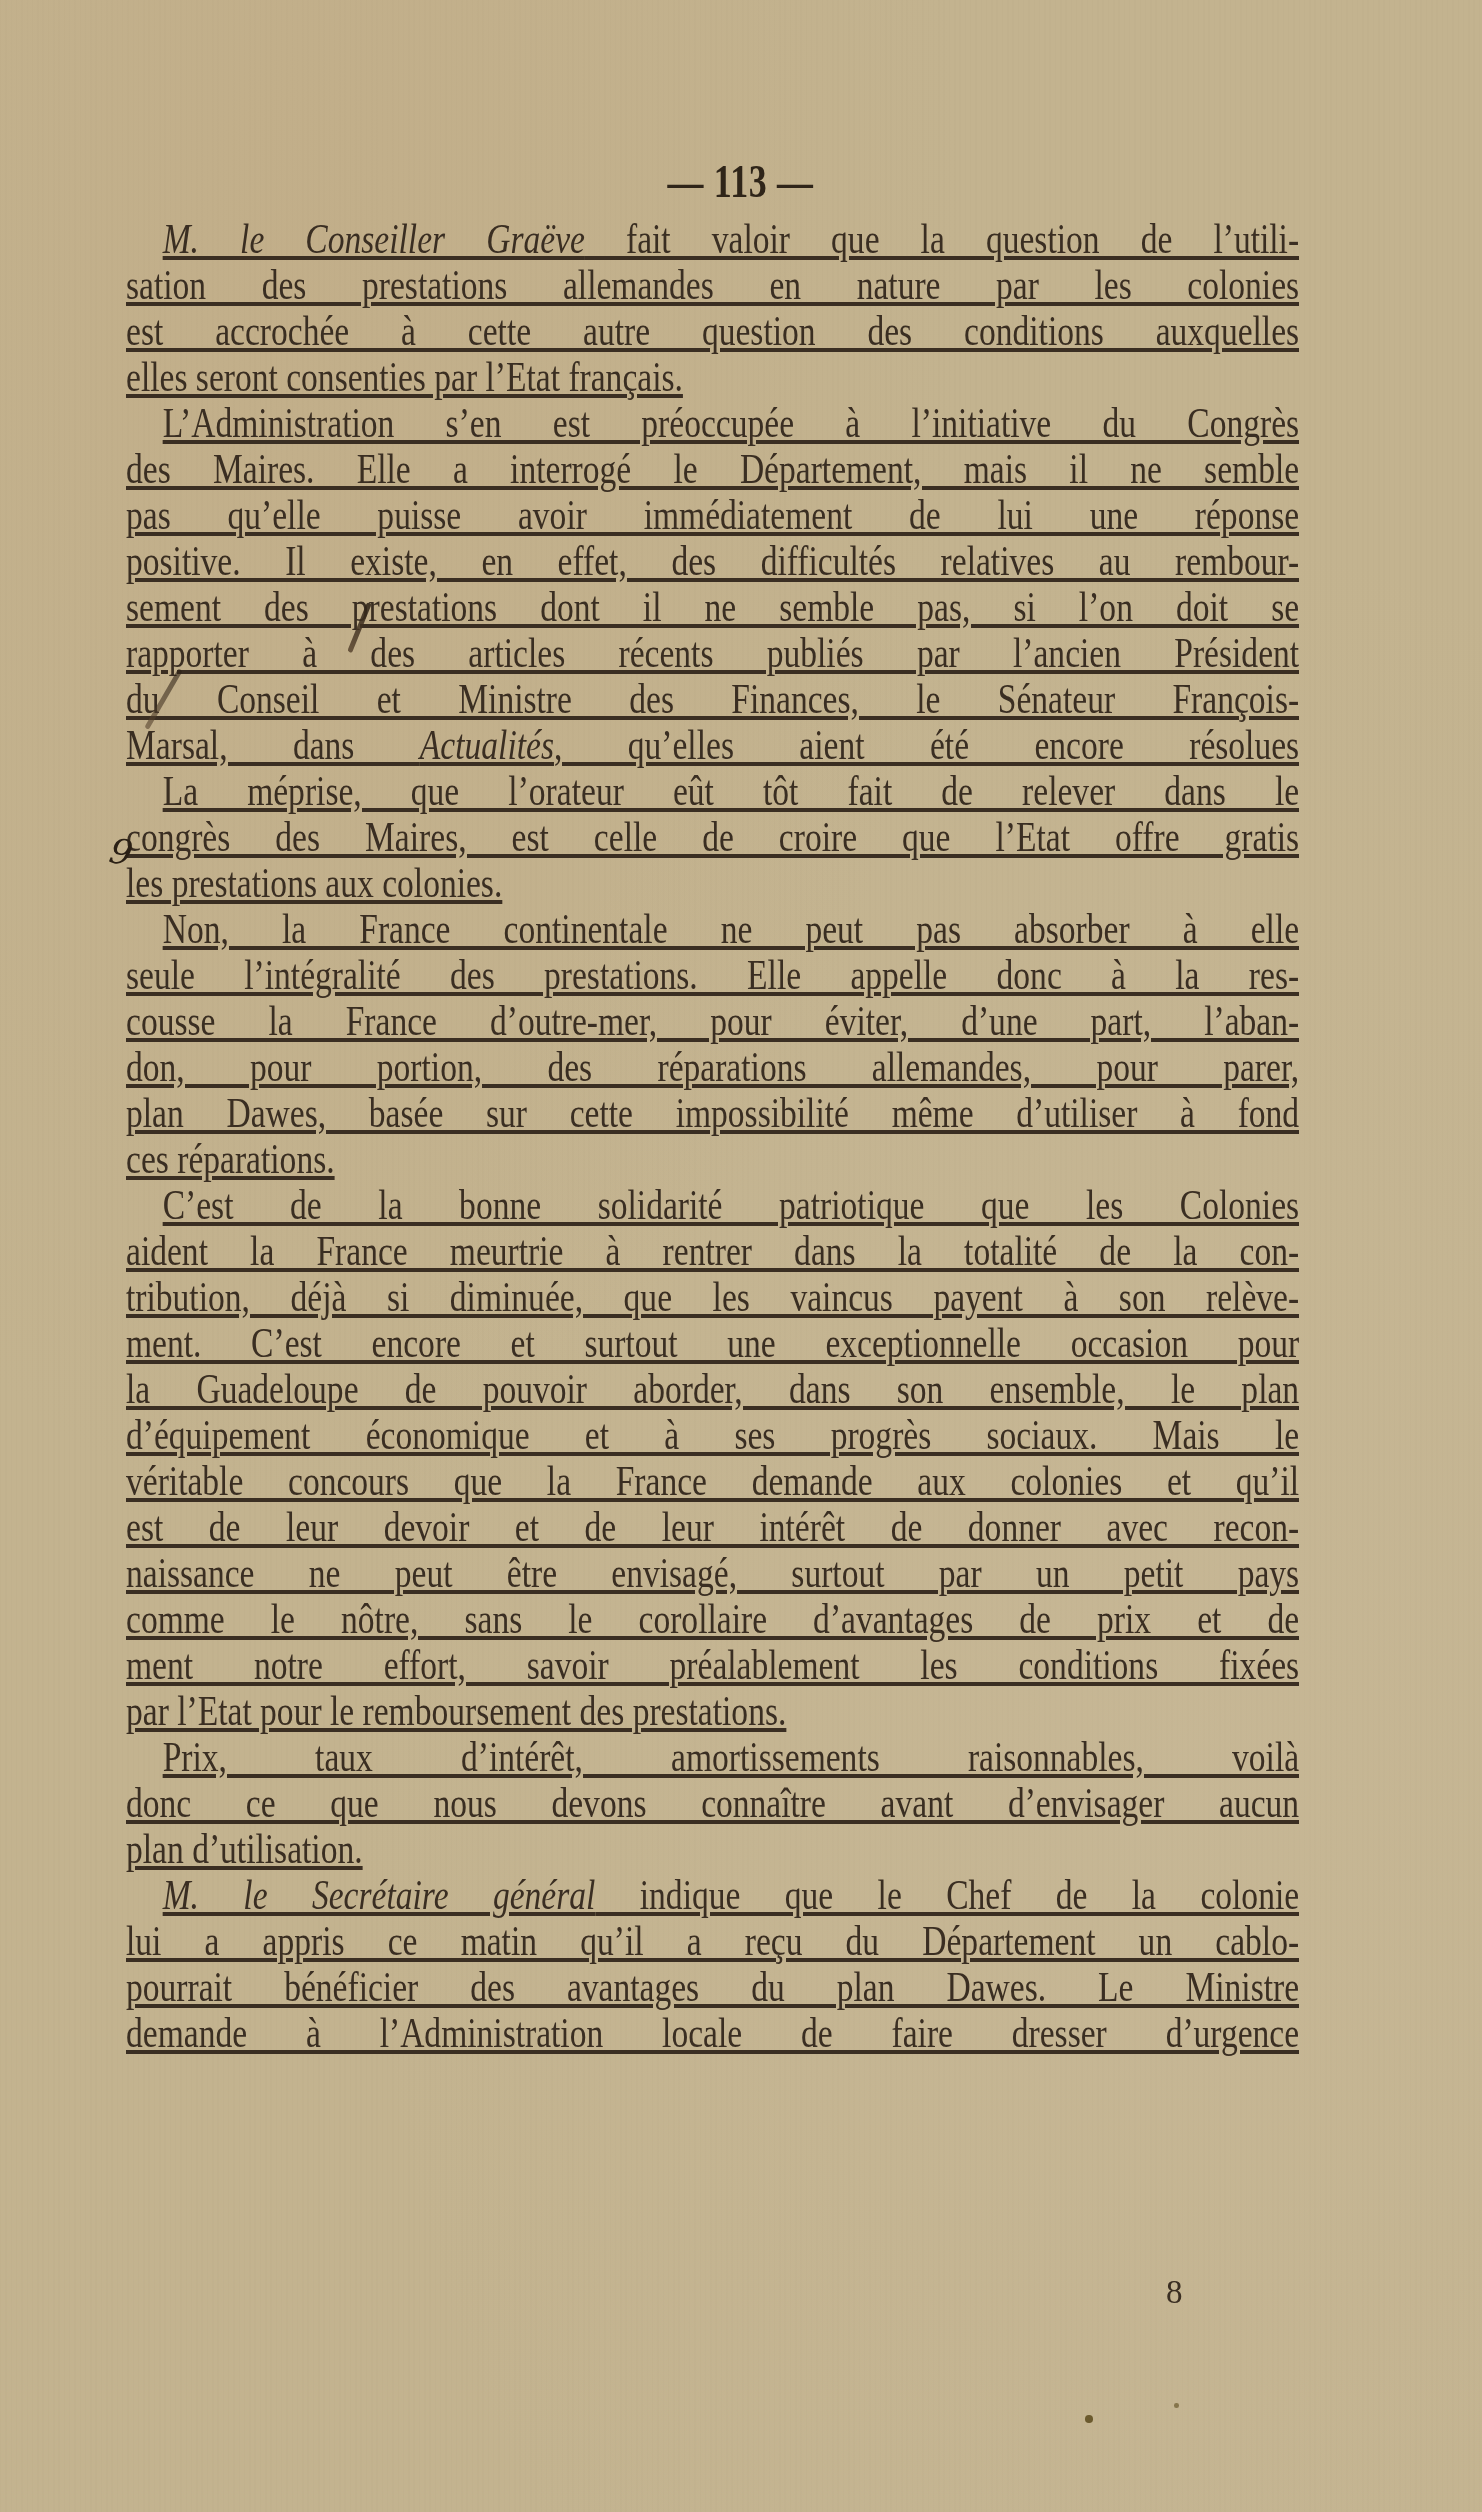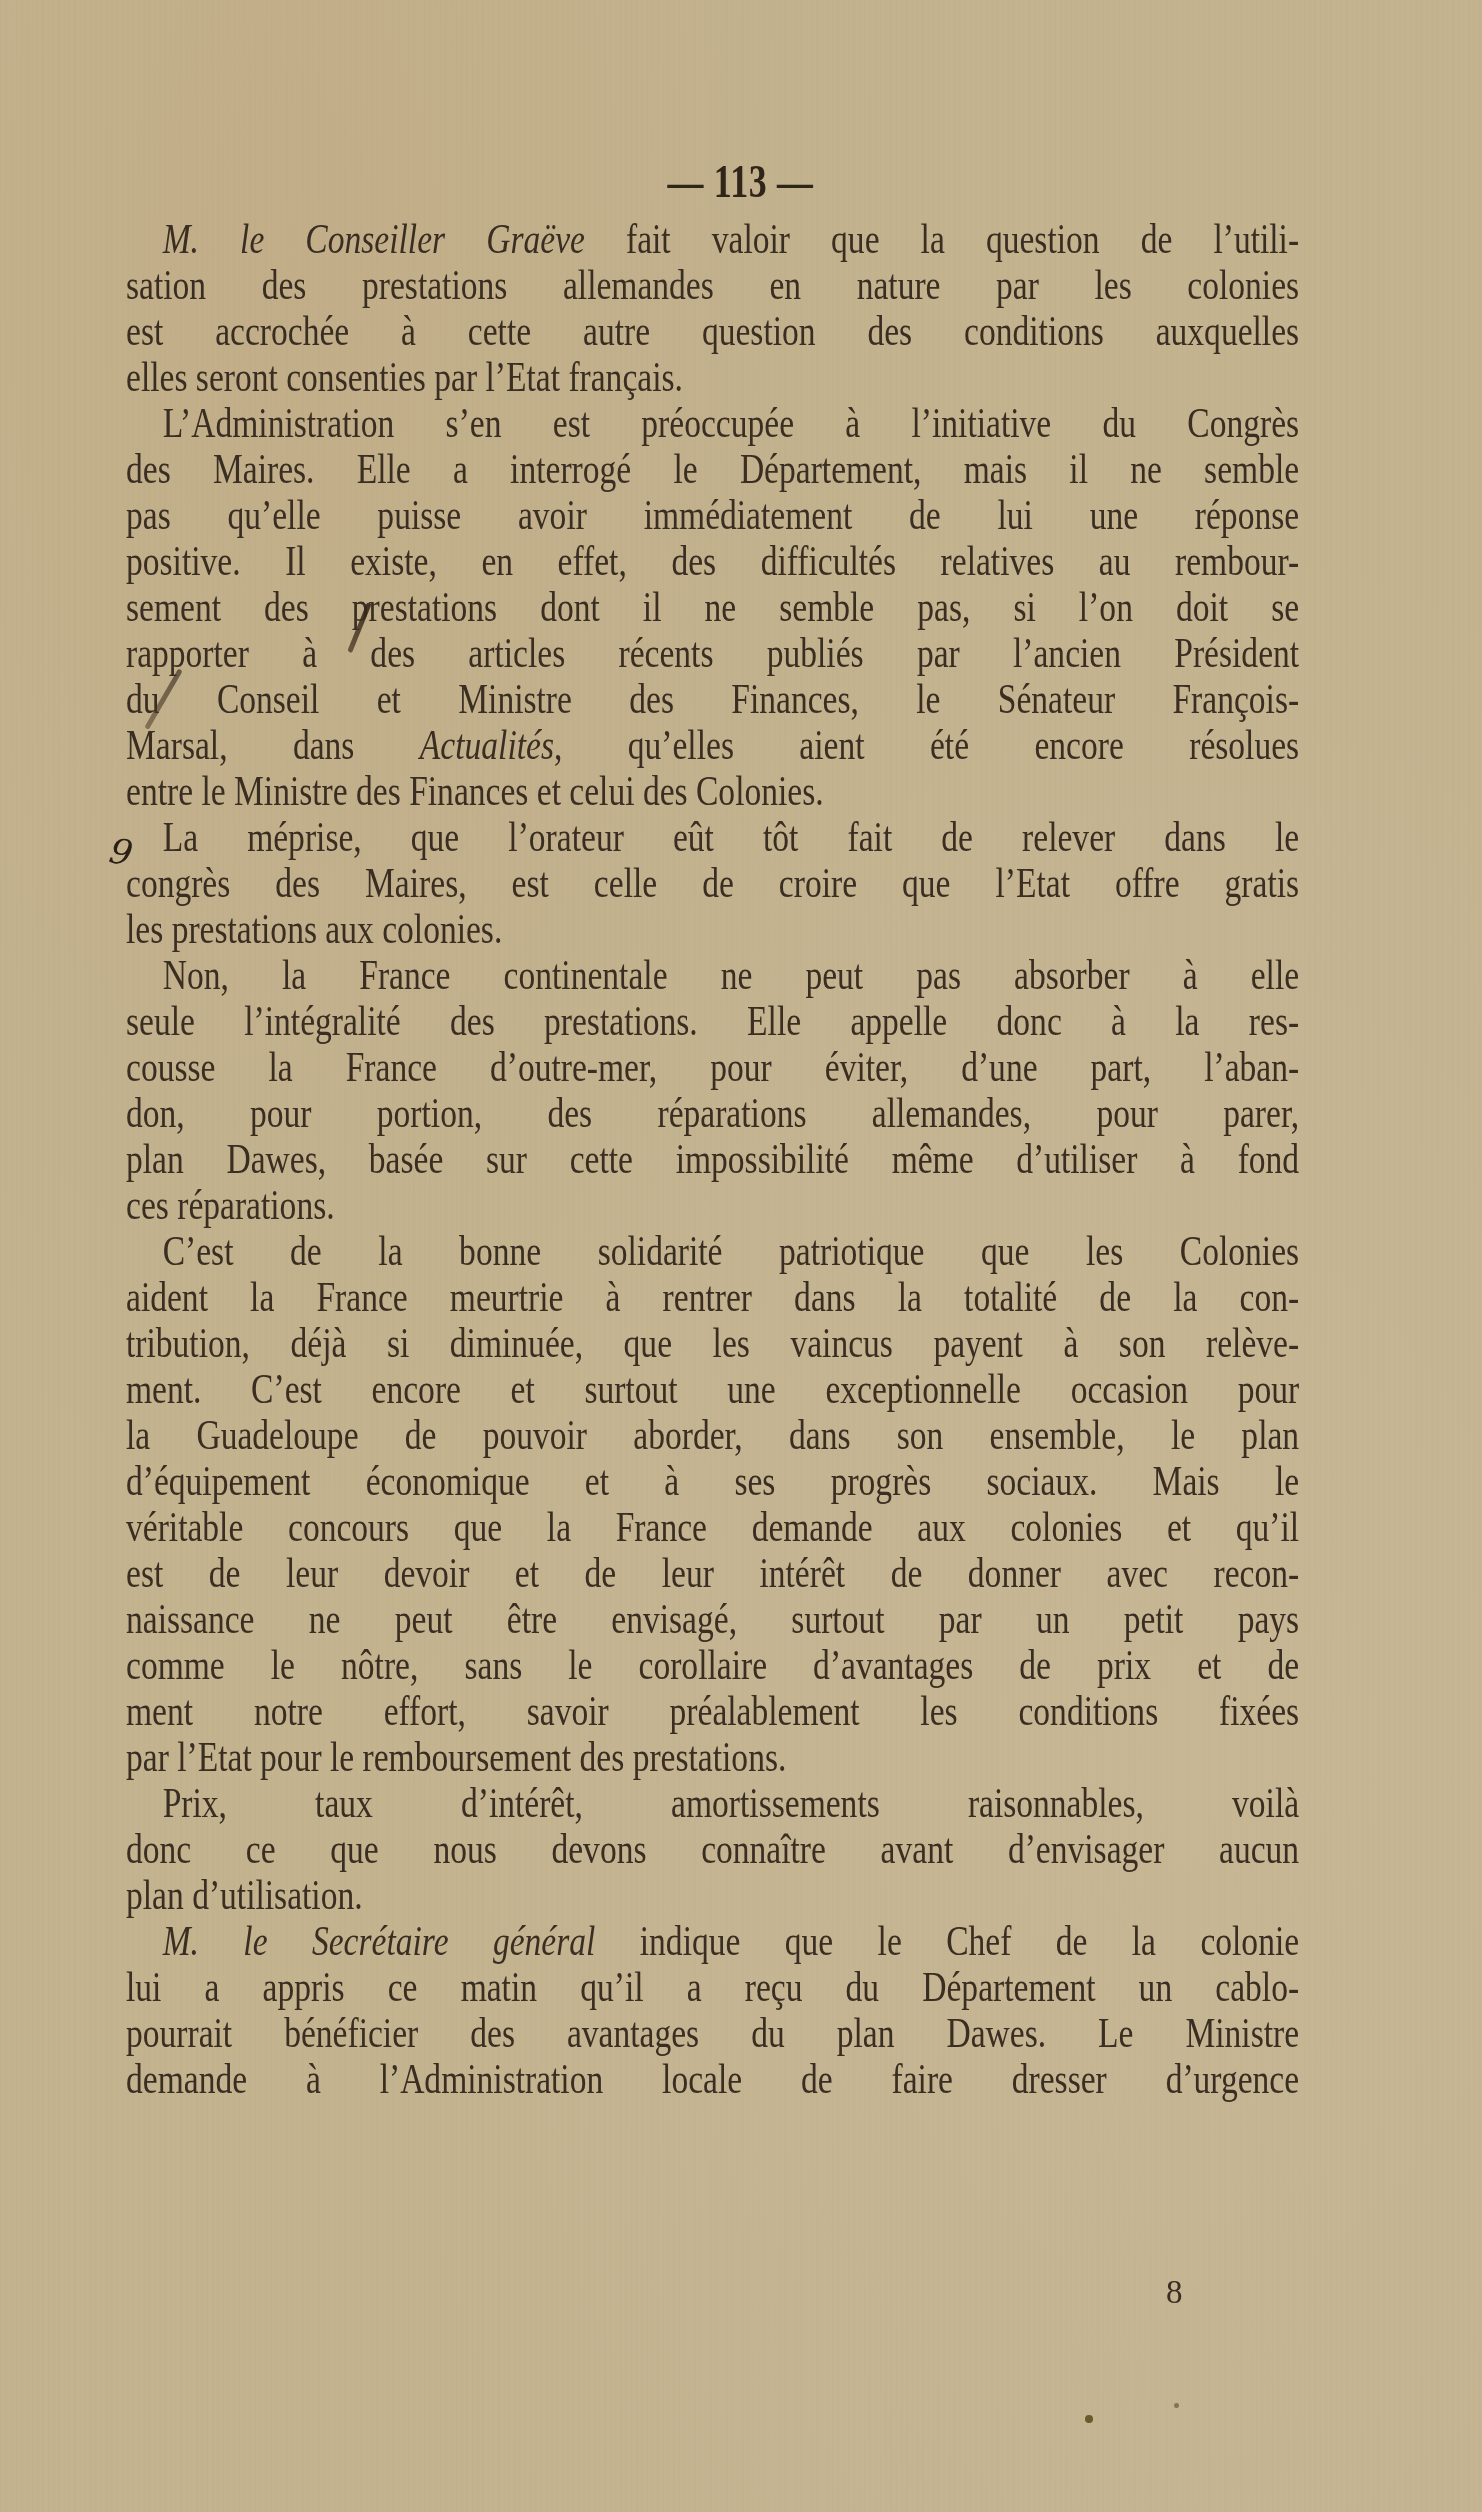"M. le Conseiller Graëve fait" .text-block { text-decoration: none -> underline }
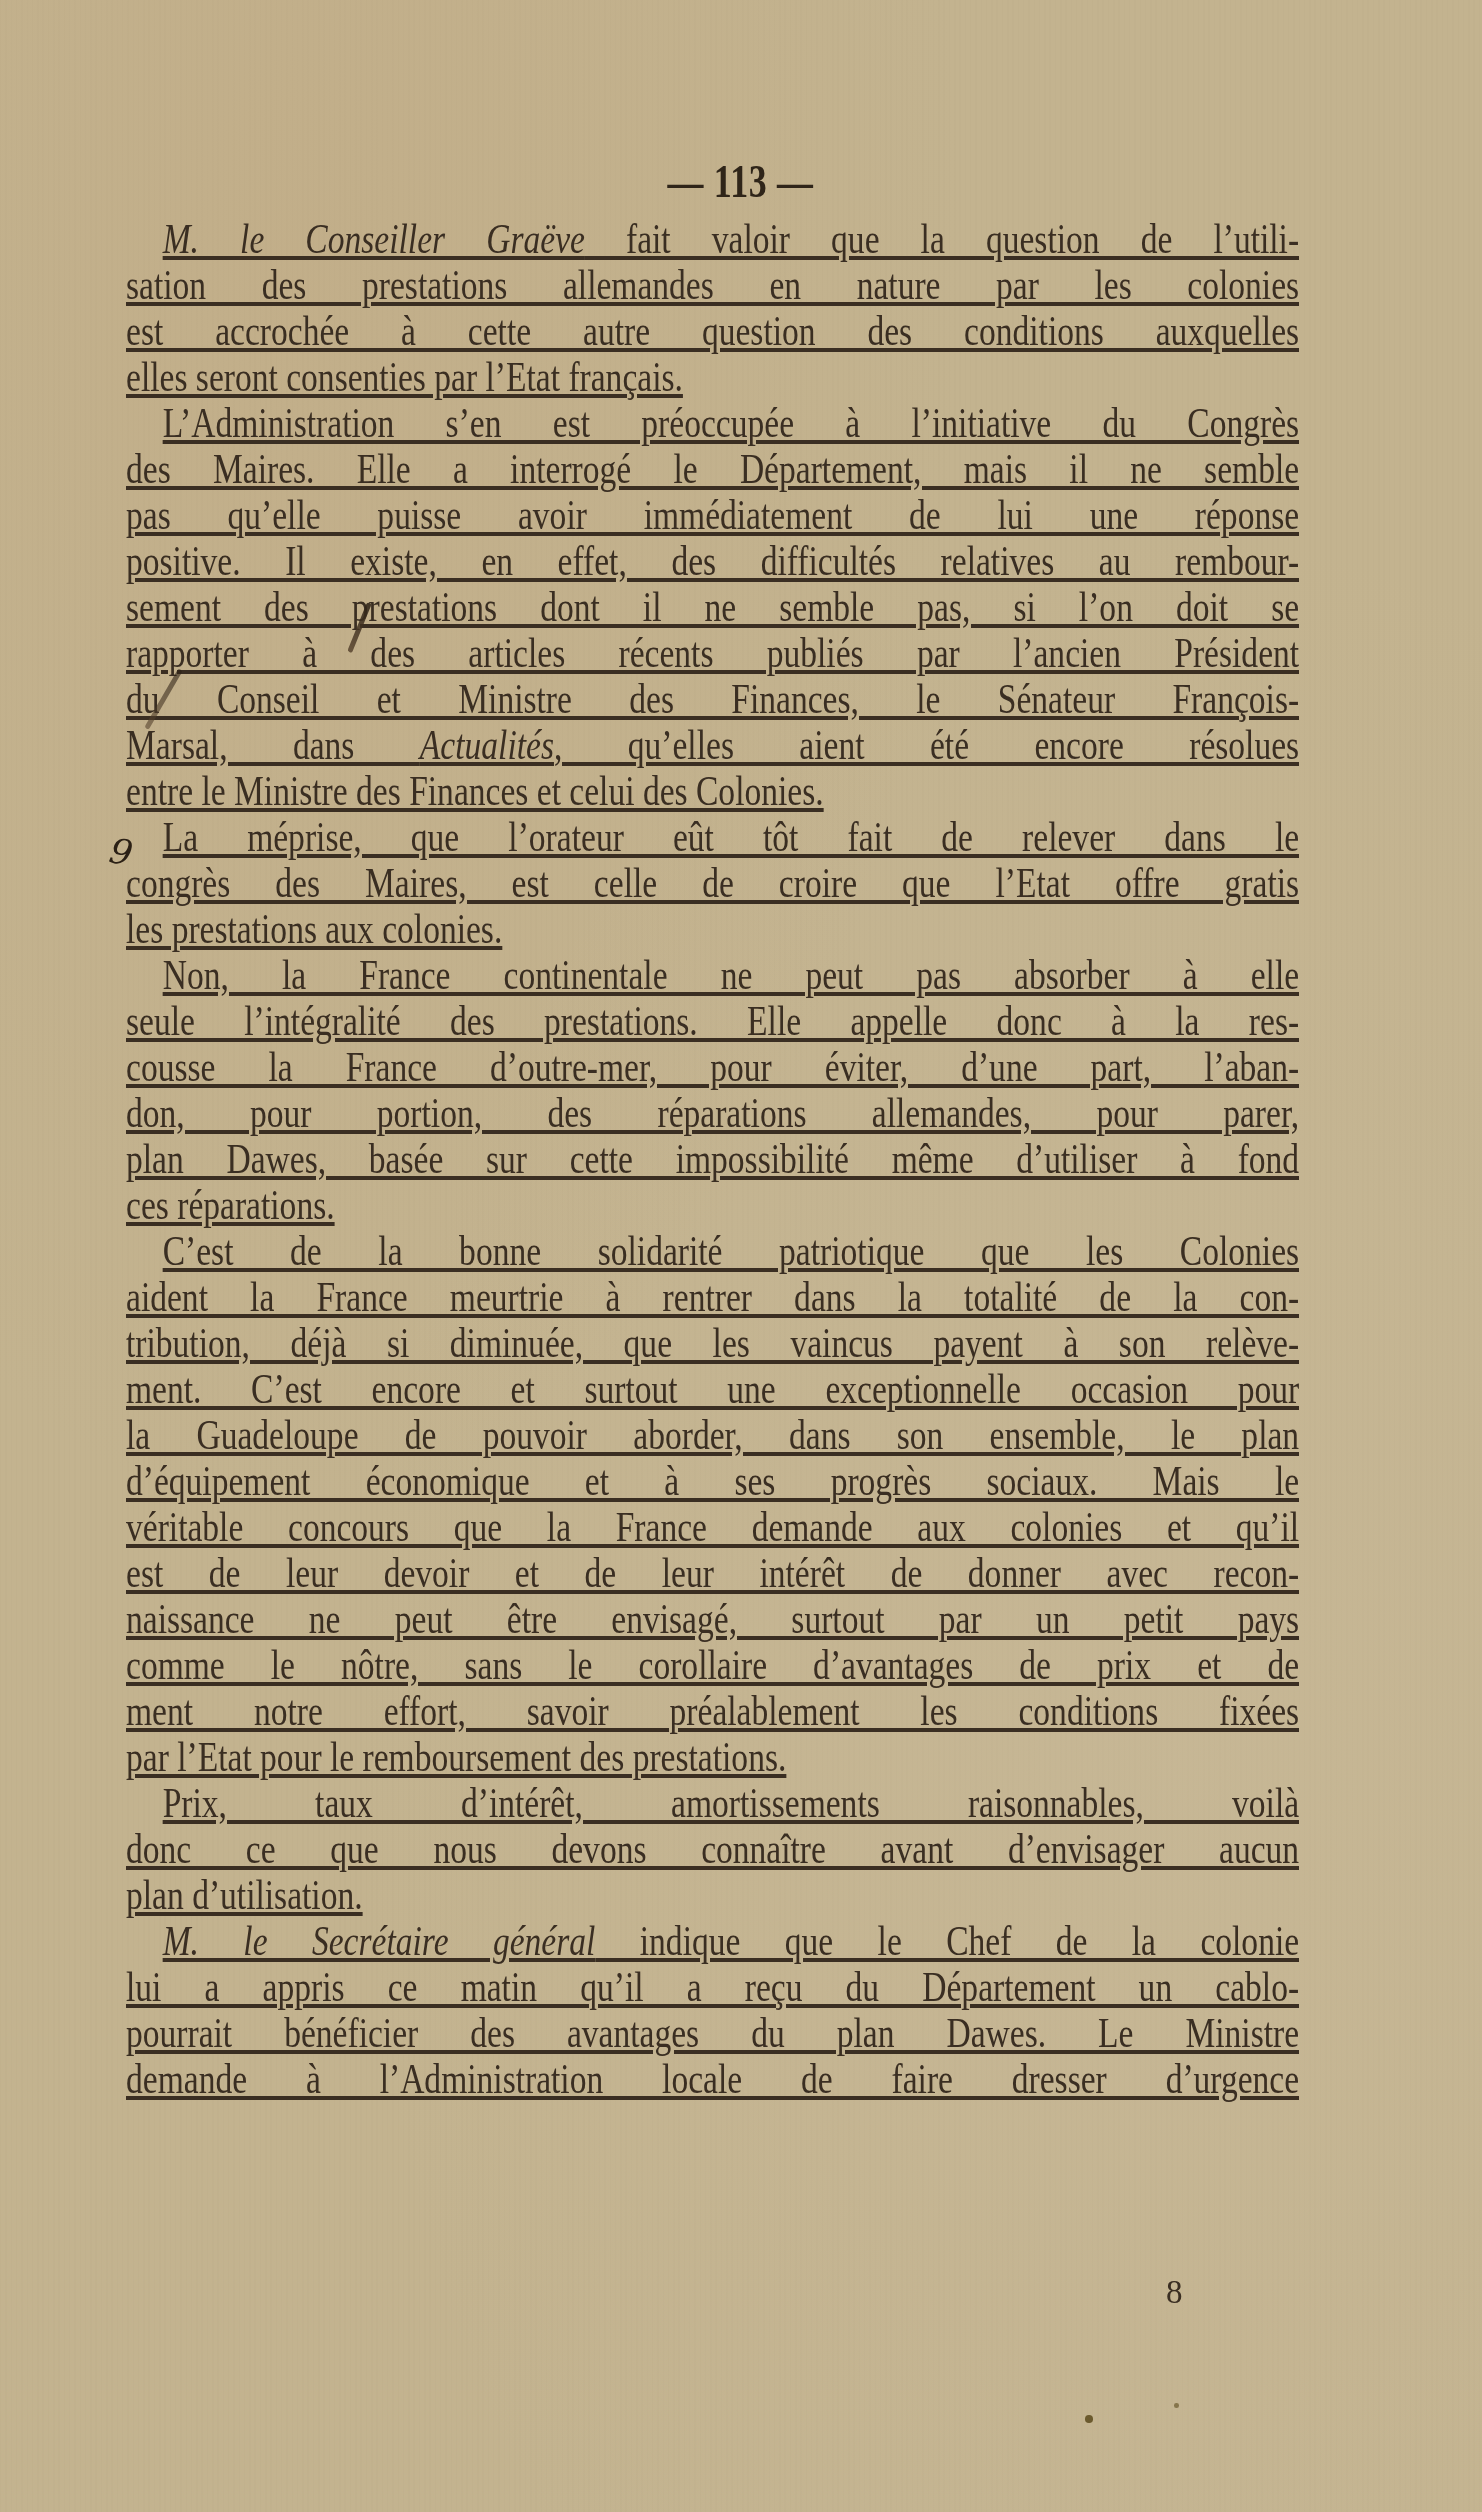"entre le Ministre des Finances" div.line { html: <div> <span><span>entre le Ministre des Finances et celui des Colonies.</span></span> </div> -> none }
